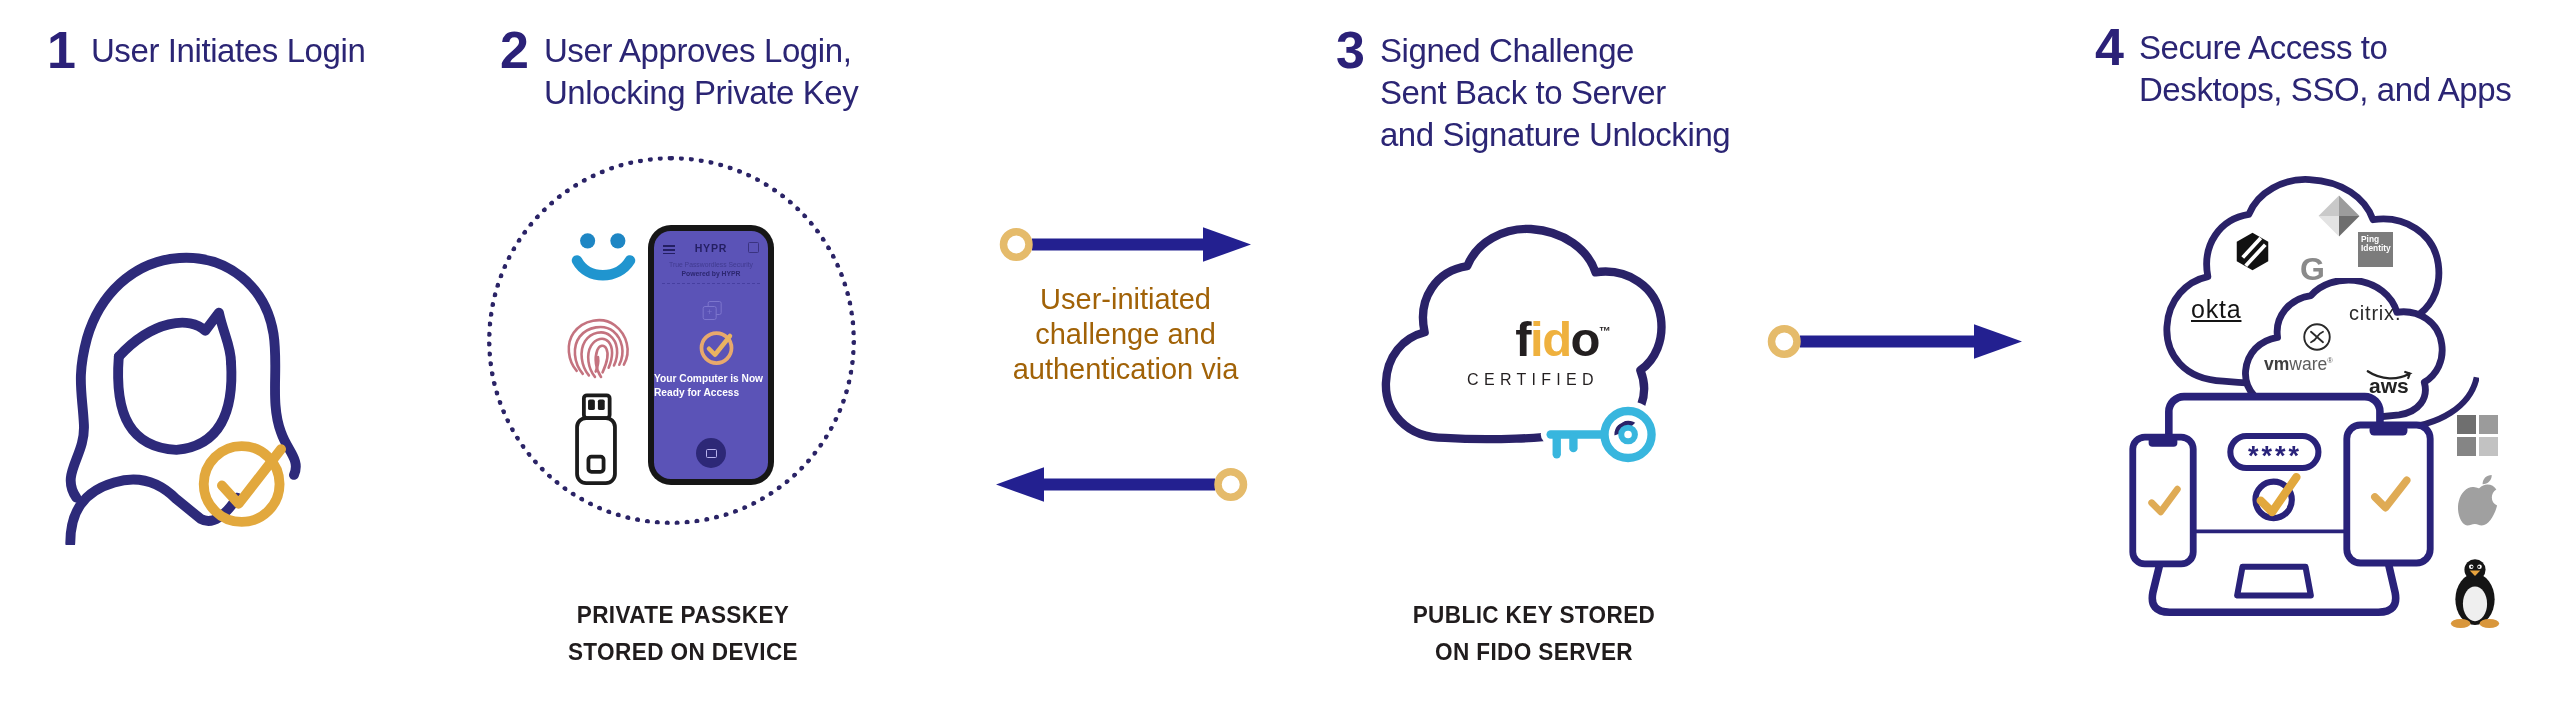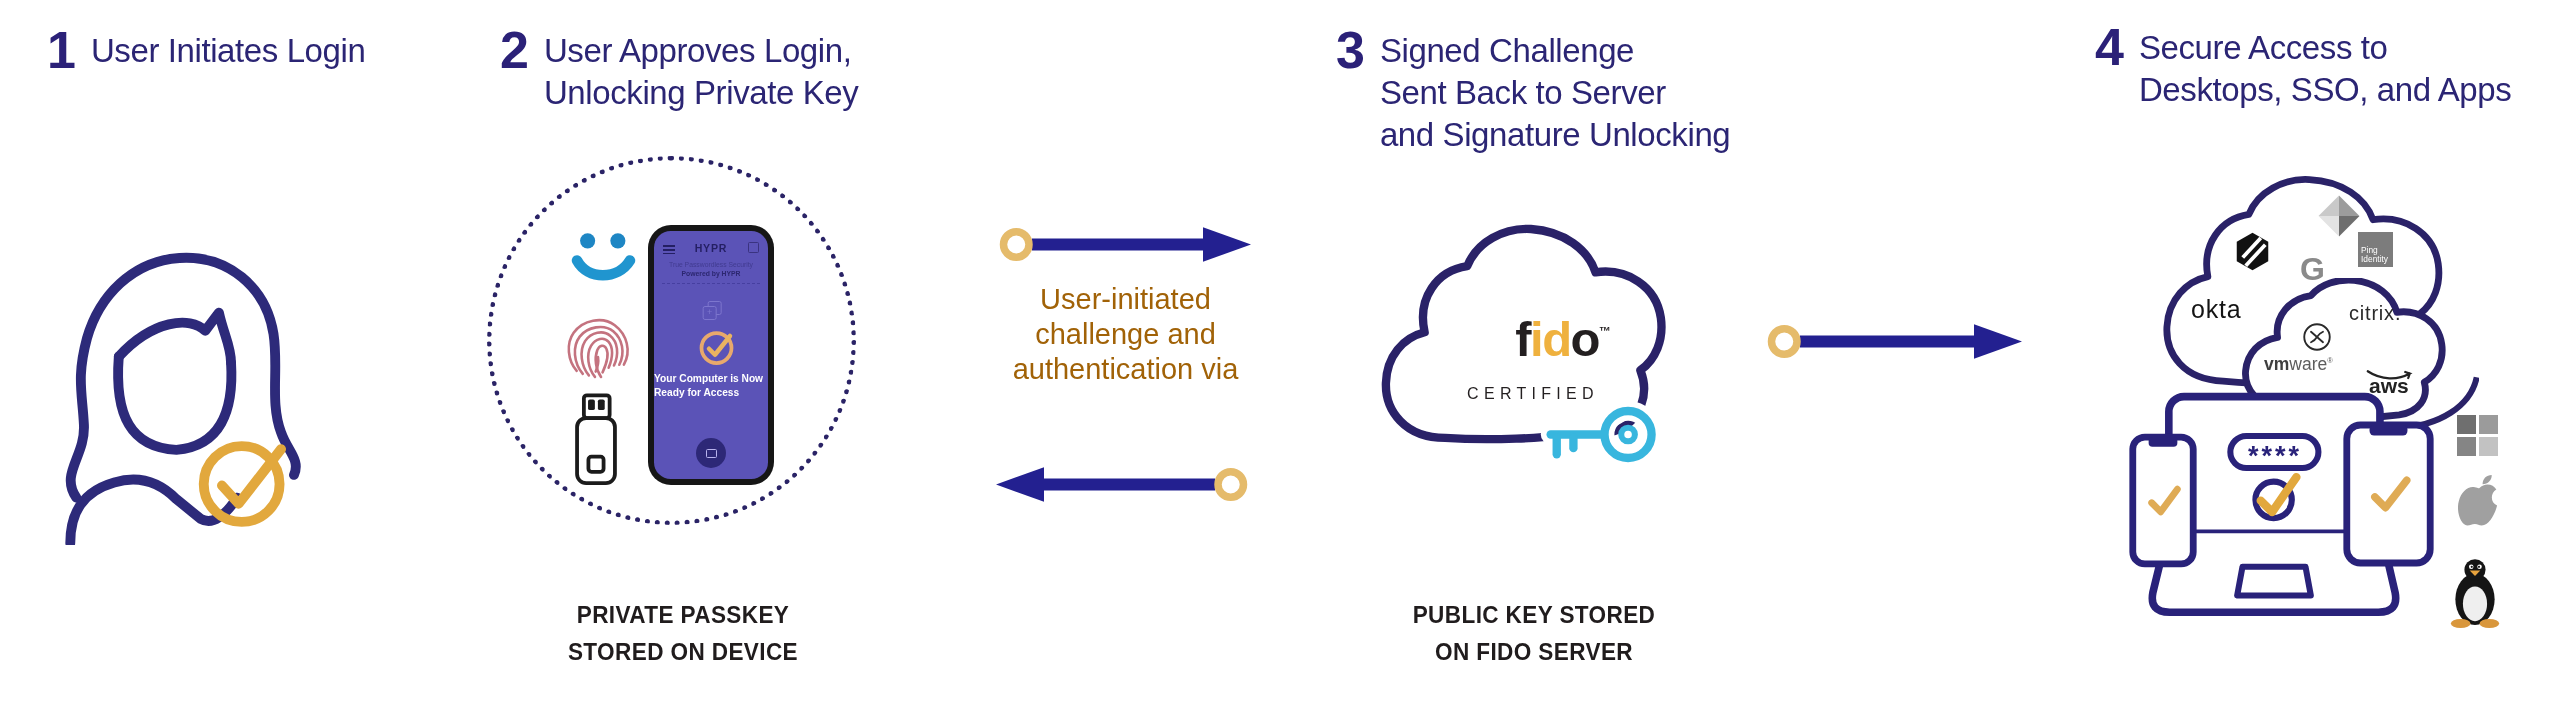"Ping" .ping-box { font-weight: 400 -> 700; justify-content: flex-end -> none }
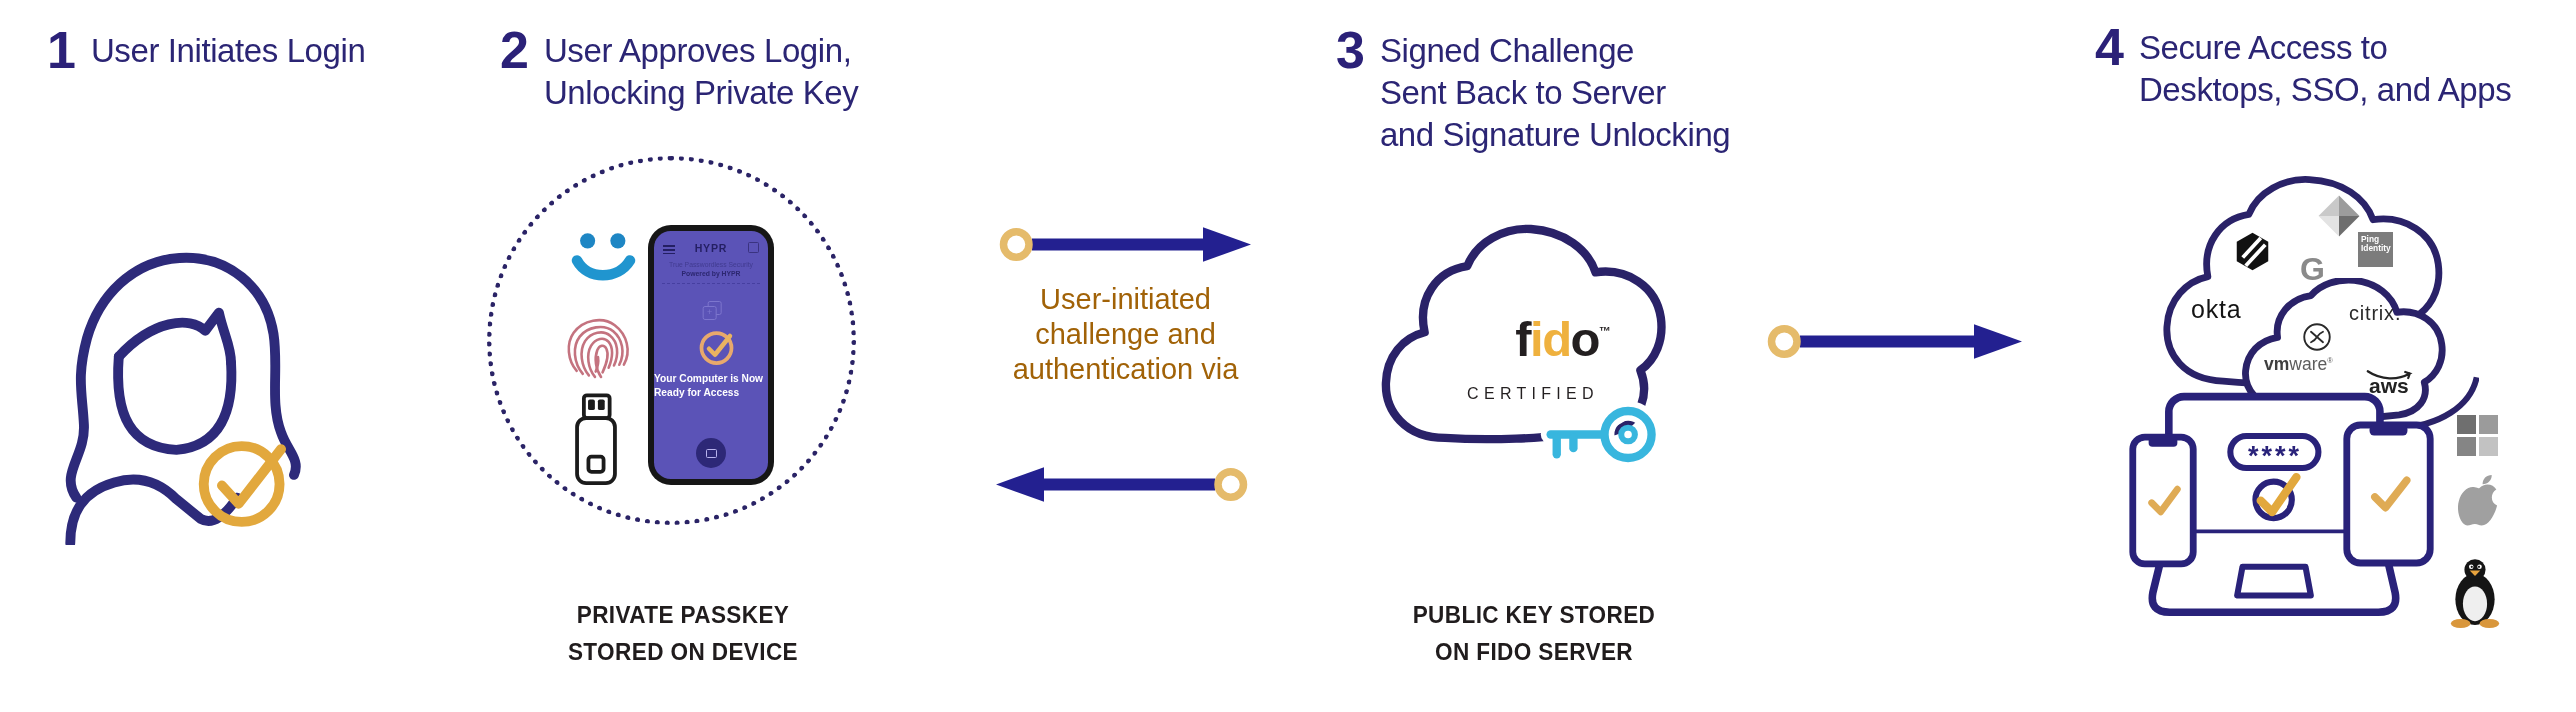"okta" .okta { text-decoration: none -> underline }
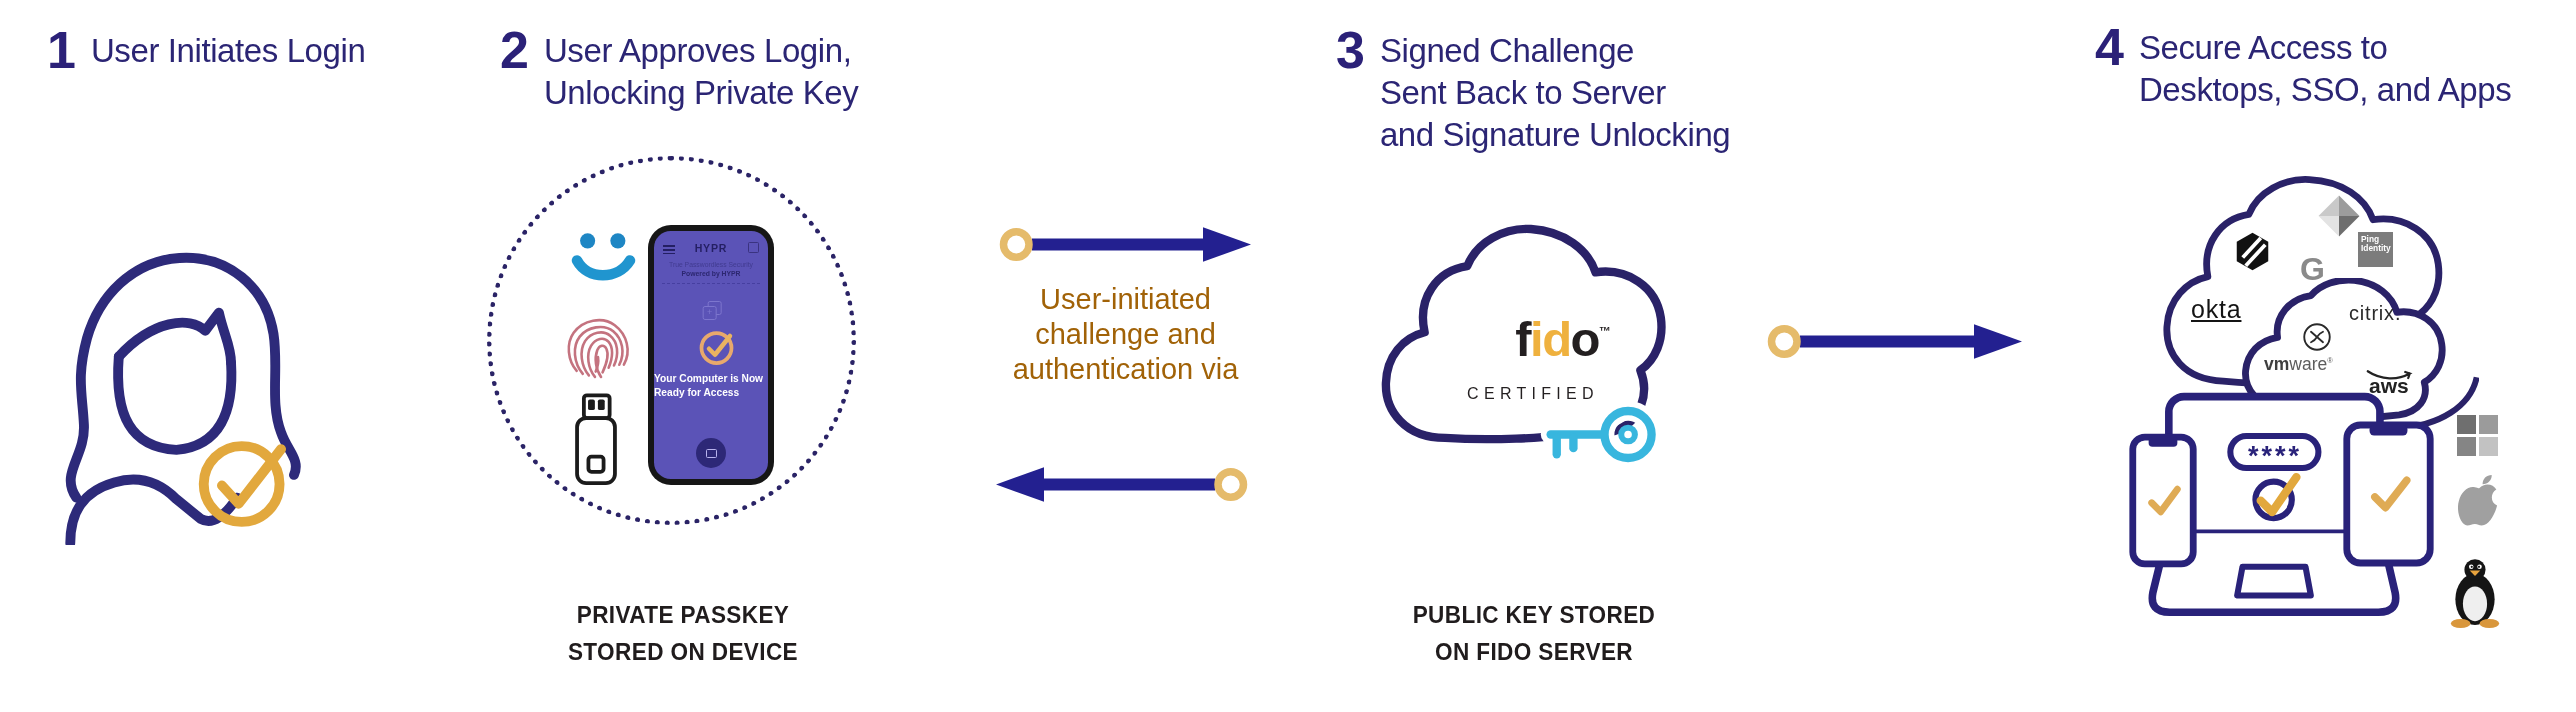"CERTIFIED" .fido-cert { margin-top: 21px -> 7px }
